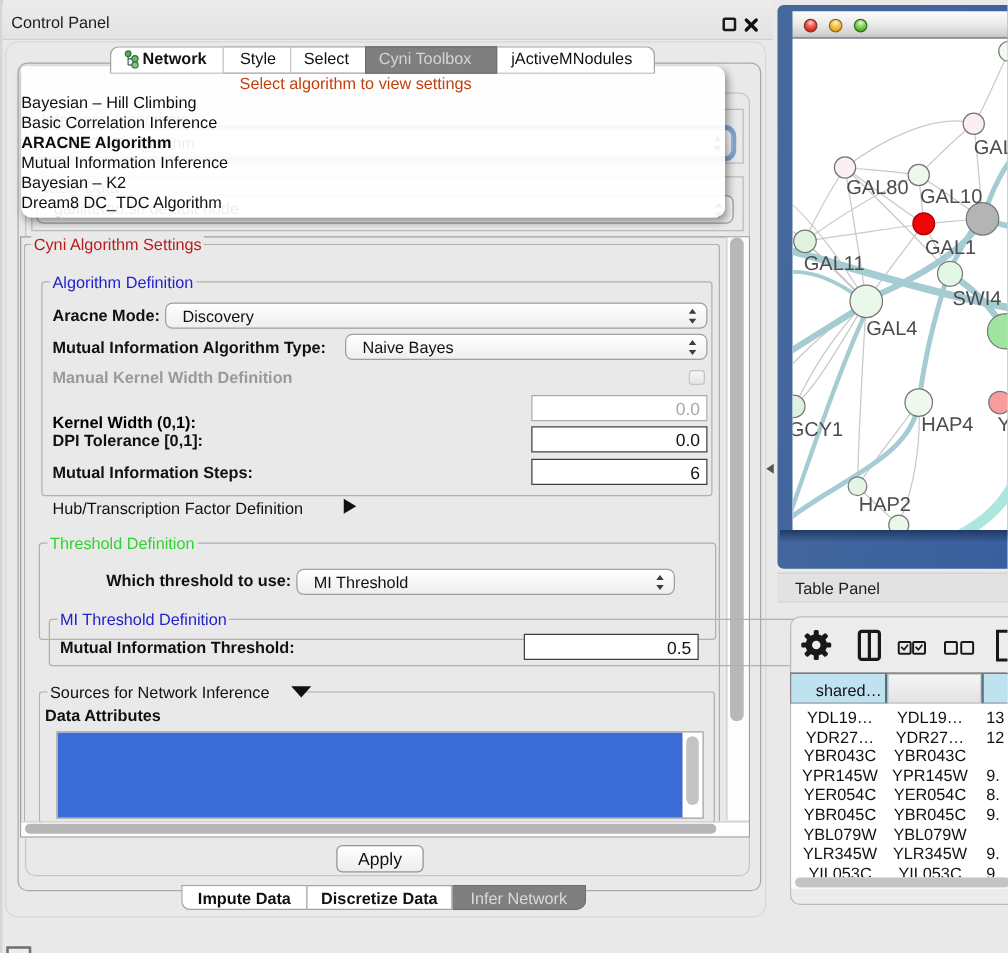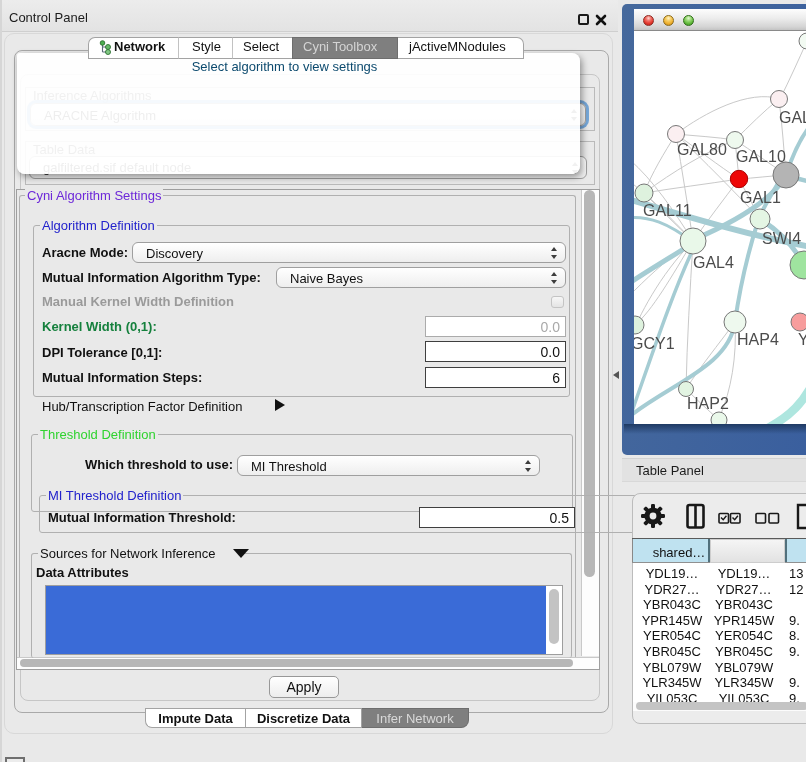"Select algorithm to view settings" div { color: #0c4a6e -> #c2410c }
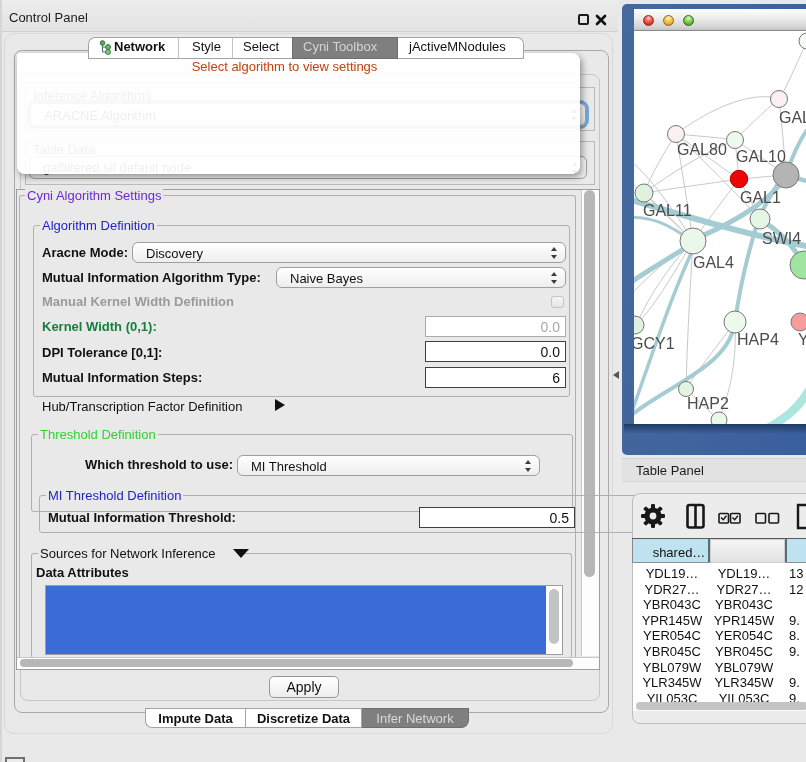"Bayesian – Hill Climbing" div { html: none -> <div>Bayesian – Hill Climbing<br>Basic Correlation Inference<br><span>ARACNE Algorithm</span><br>Mutual Information Inference<br>Bayesian – K2<br>Dream8 DC_TDC Algorithm</div> }
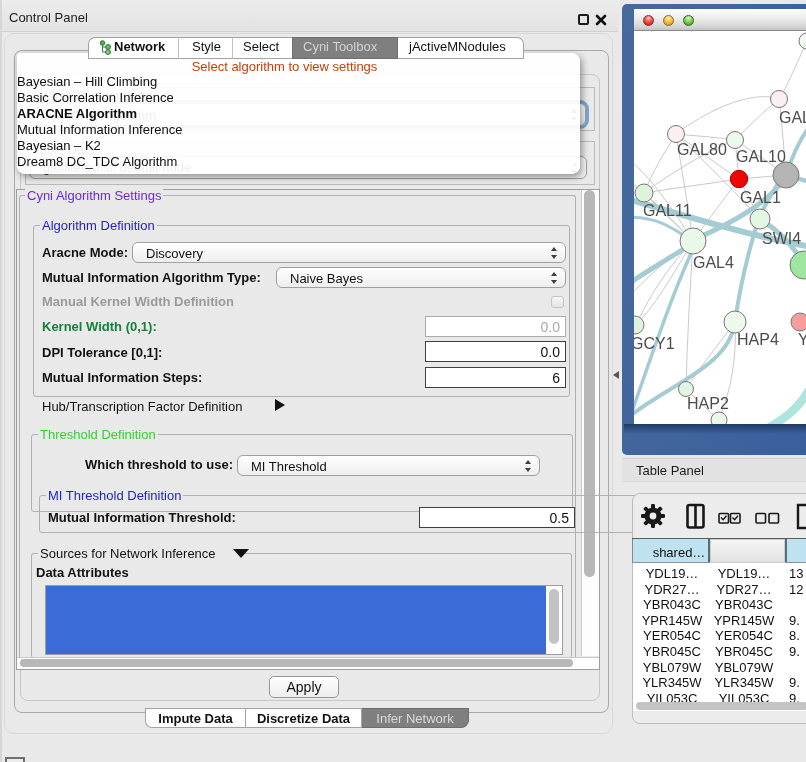"Cyni Algorithm Settings" span.gt { color: #6d28d9 -> #b91c1c }
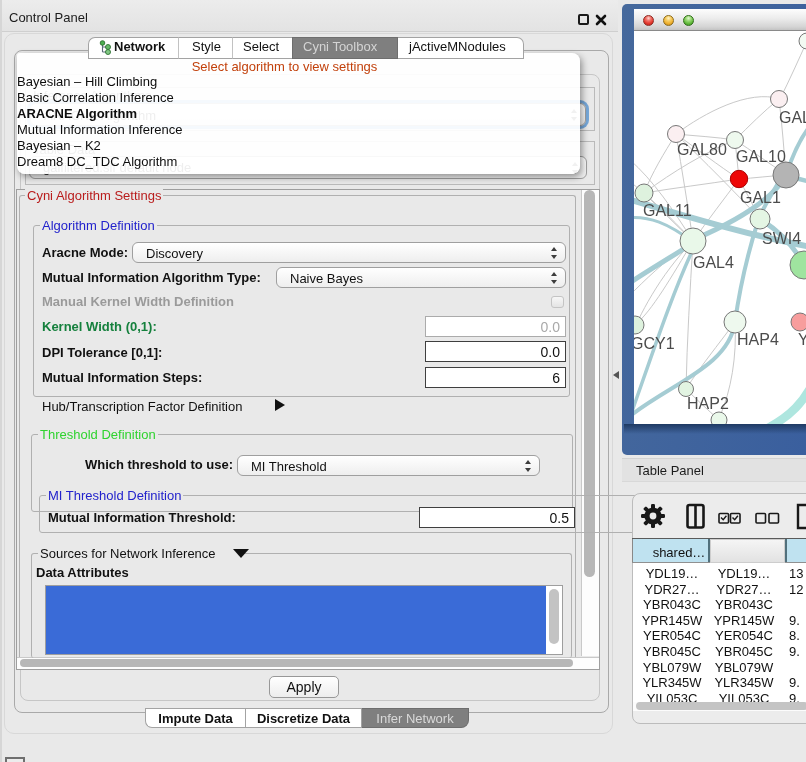"Kernel Width (0,1):" div.lbl { color: #15803d -> #000000; top: 319px -> 330px }
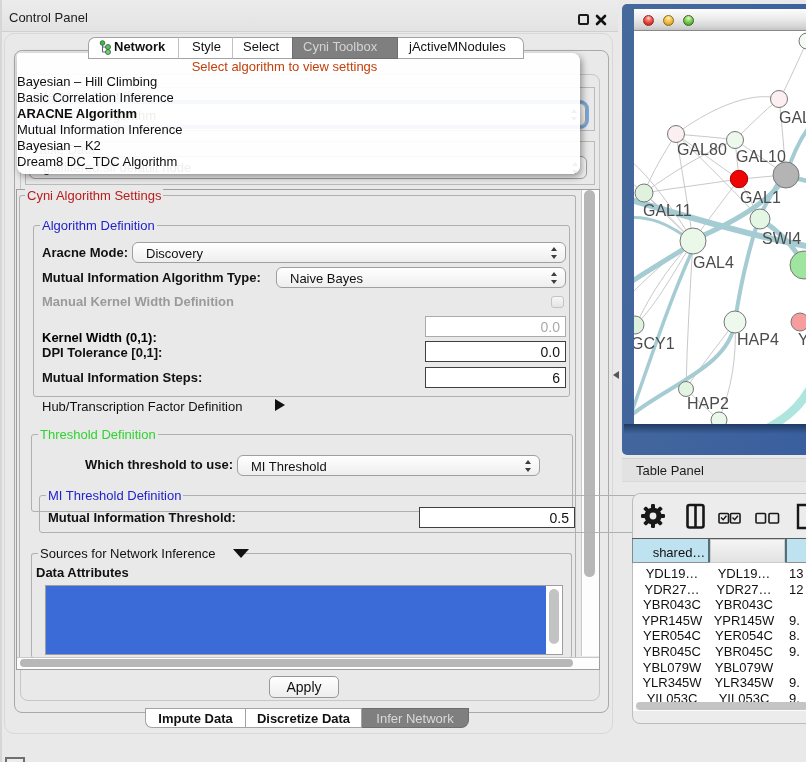"0.5" div.field { width: 156px -> 140px }
